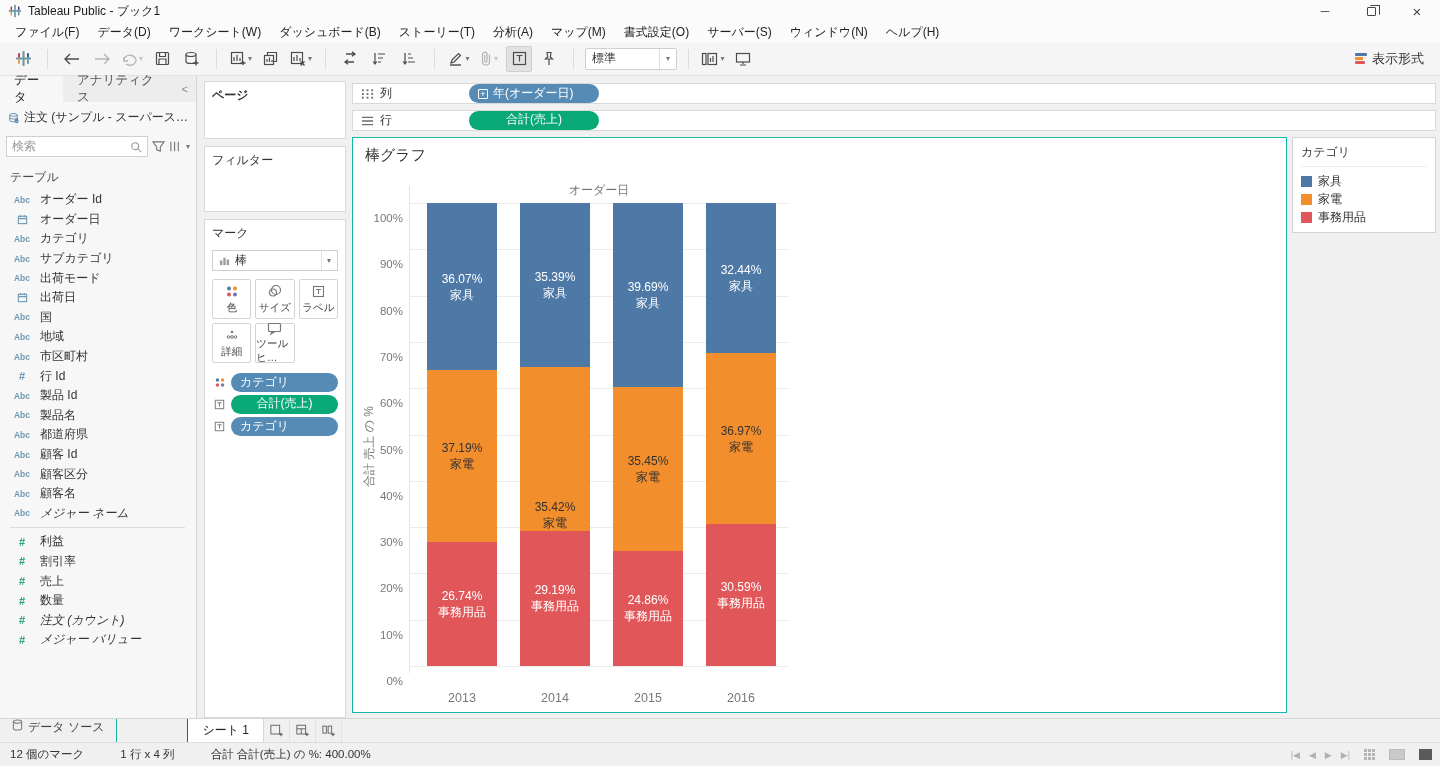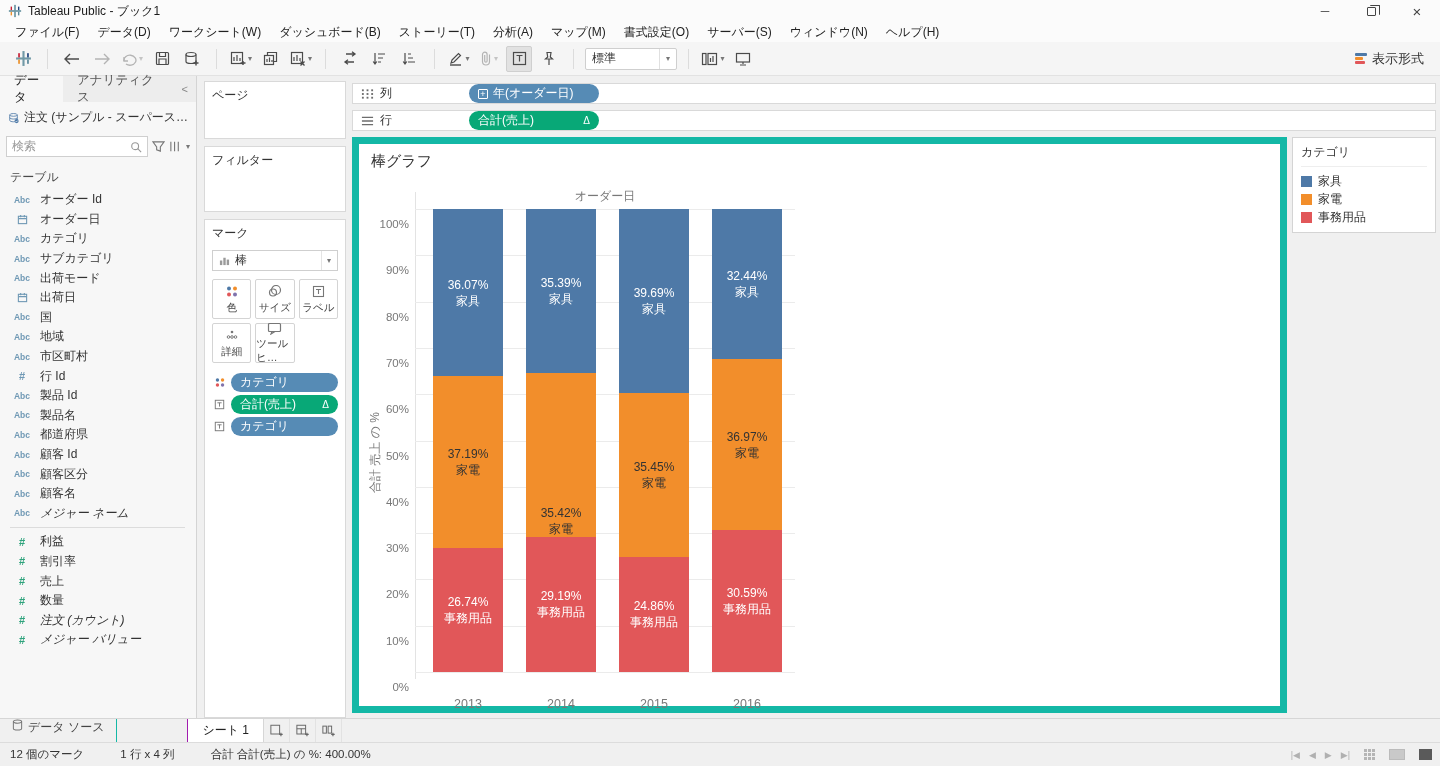"ページ" .card.pages { font-weight: none -> bold }
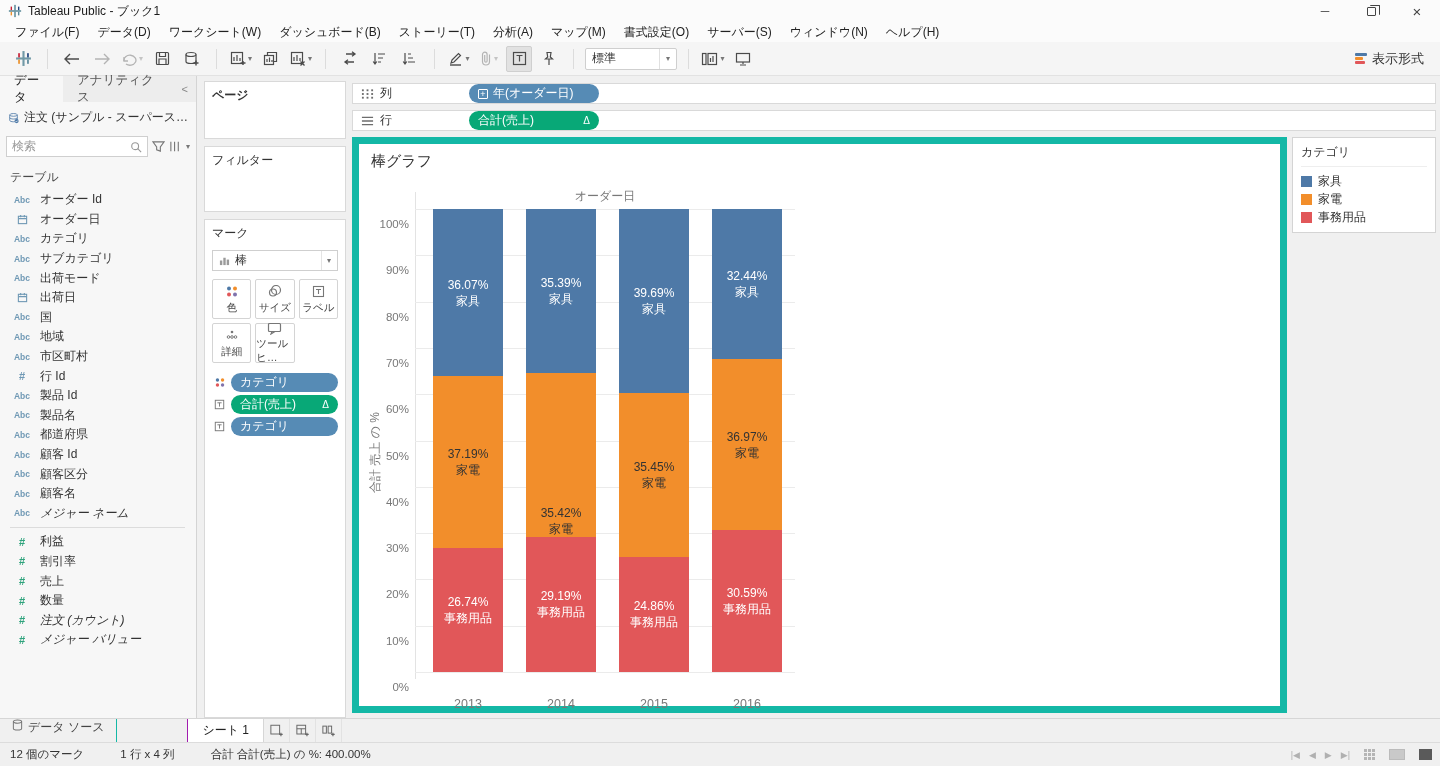"合計(売上)" .pill.green { flex-direction: none -> column }
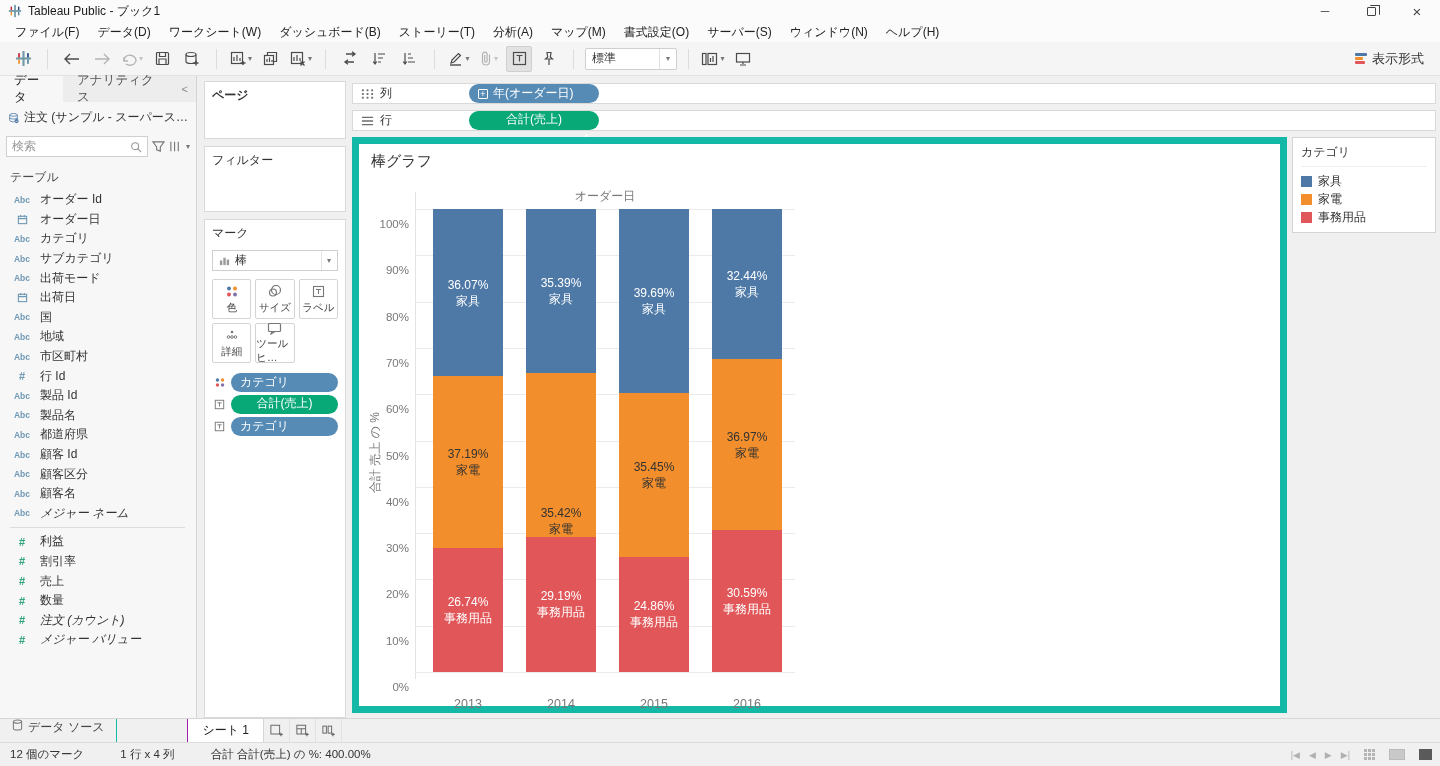"棒グラフ" .worksheet { border: 7px solid #14b8a6 -> 1px solid #14b8a6 }
